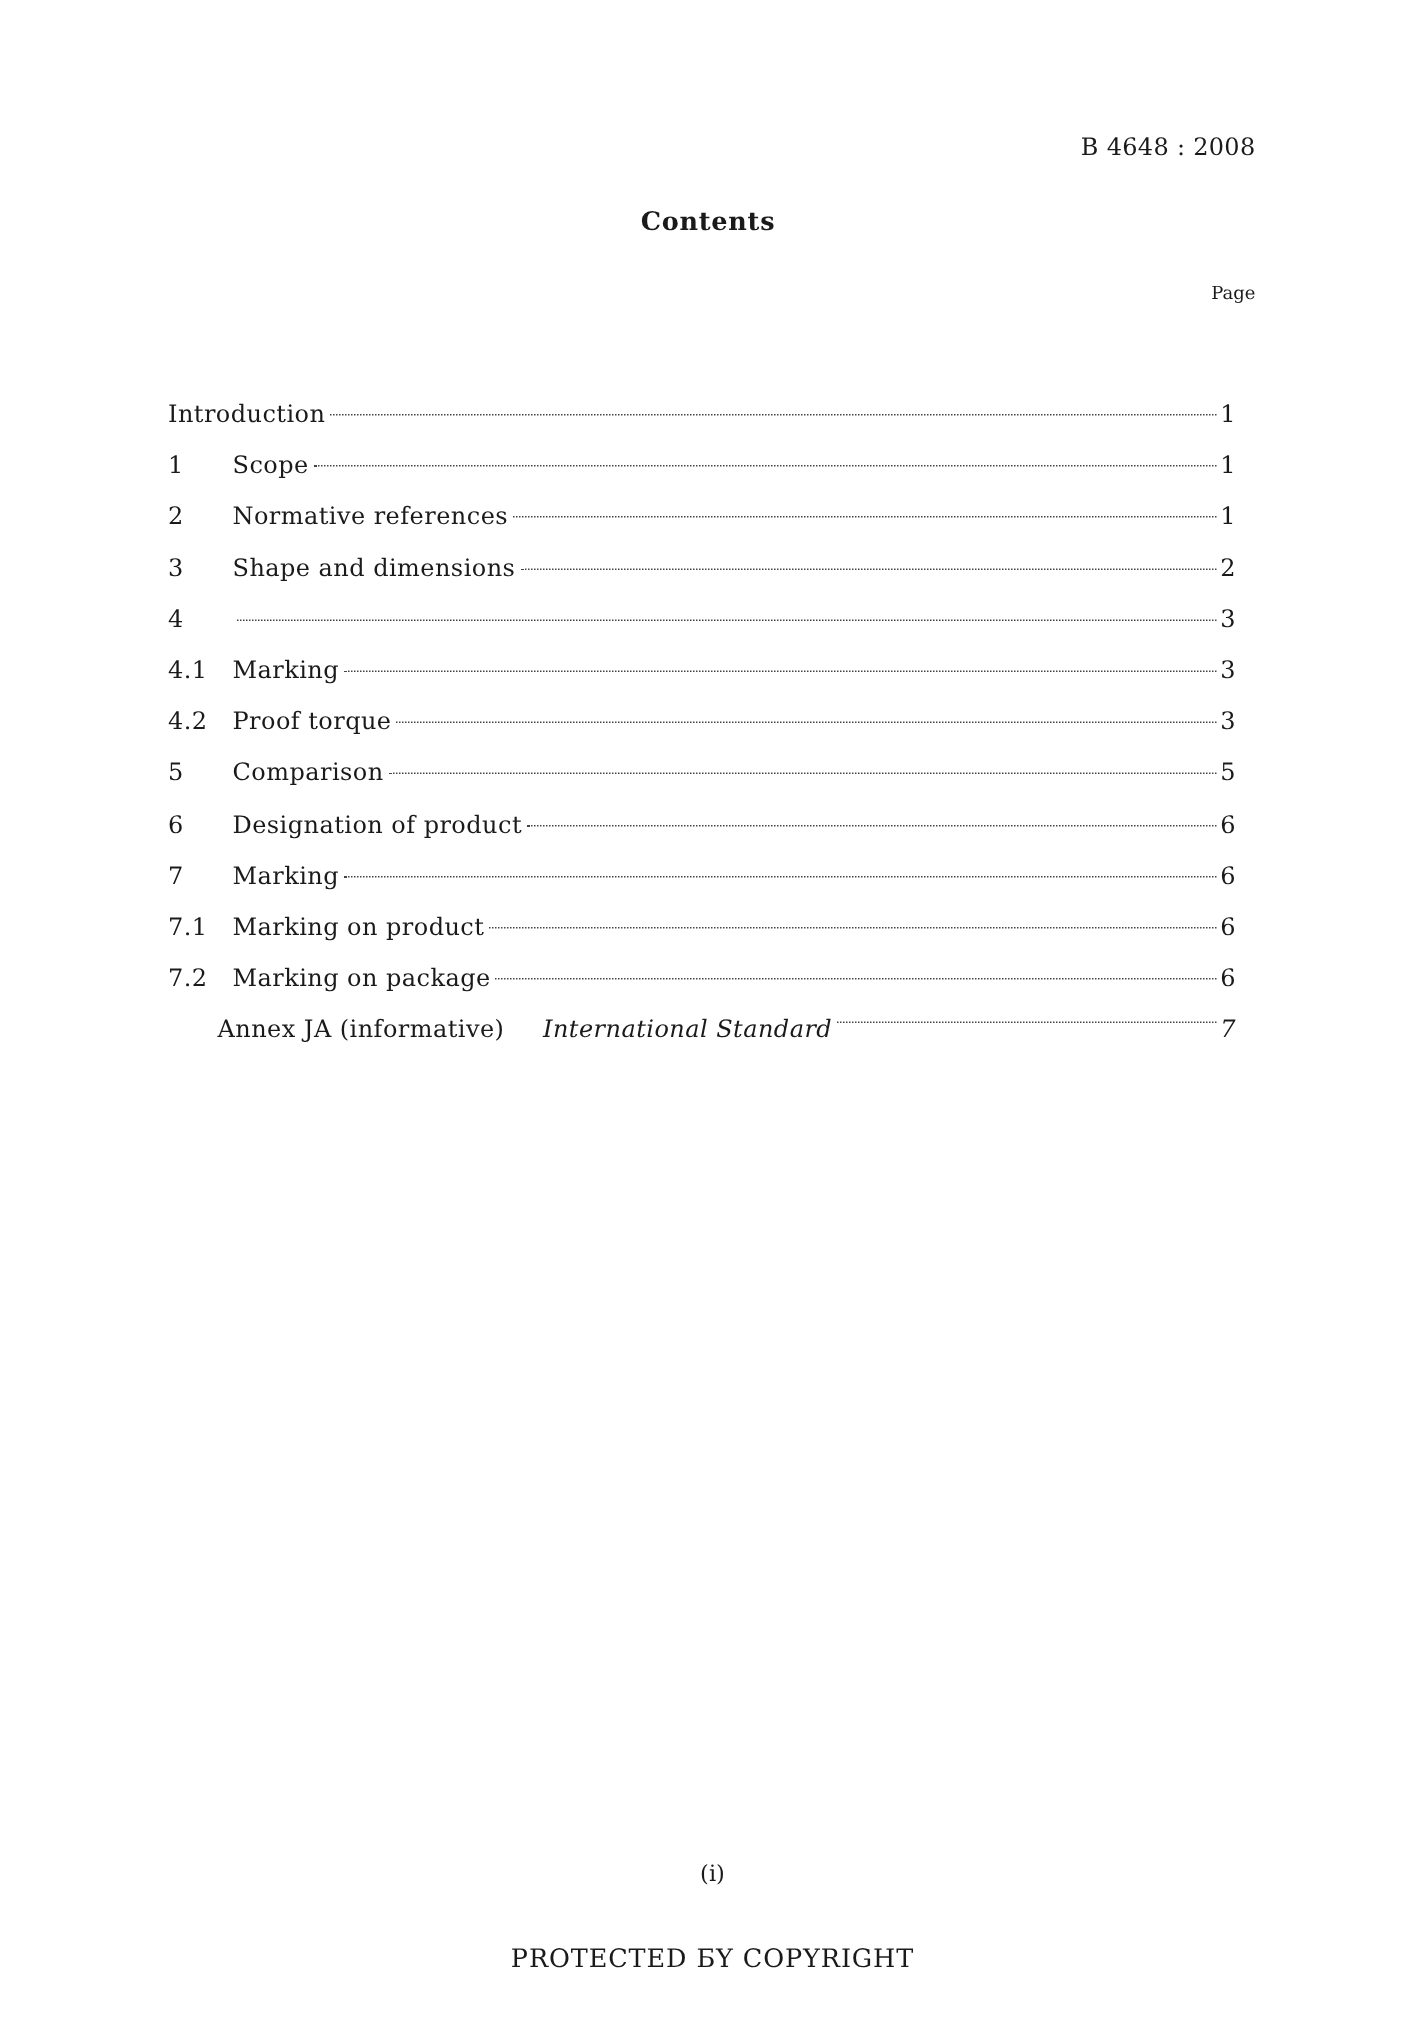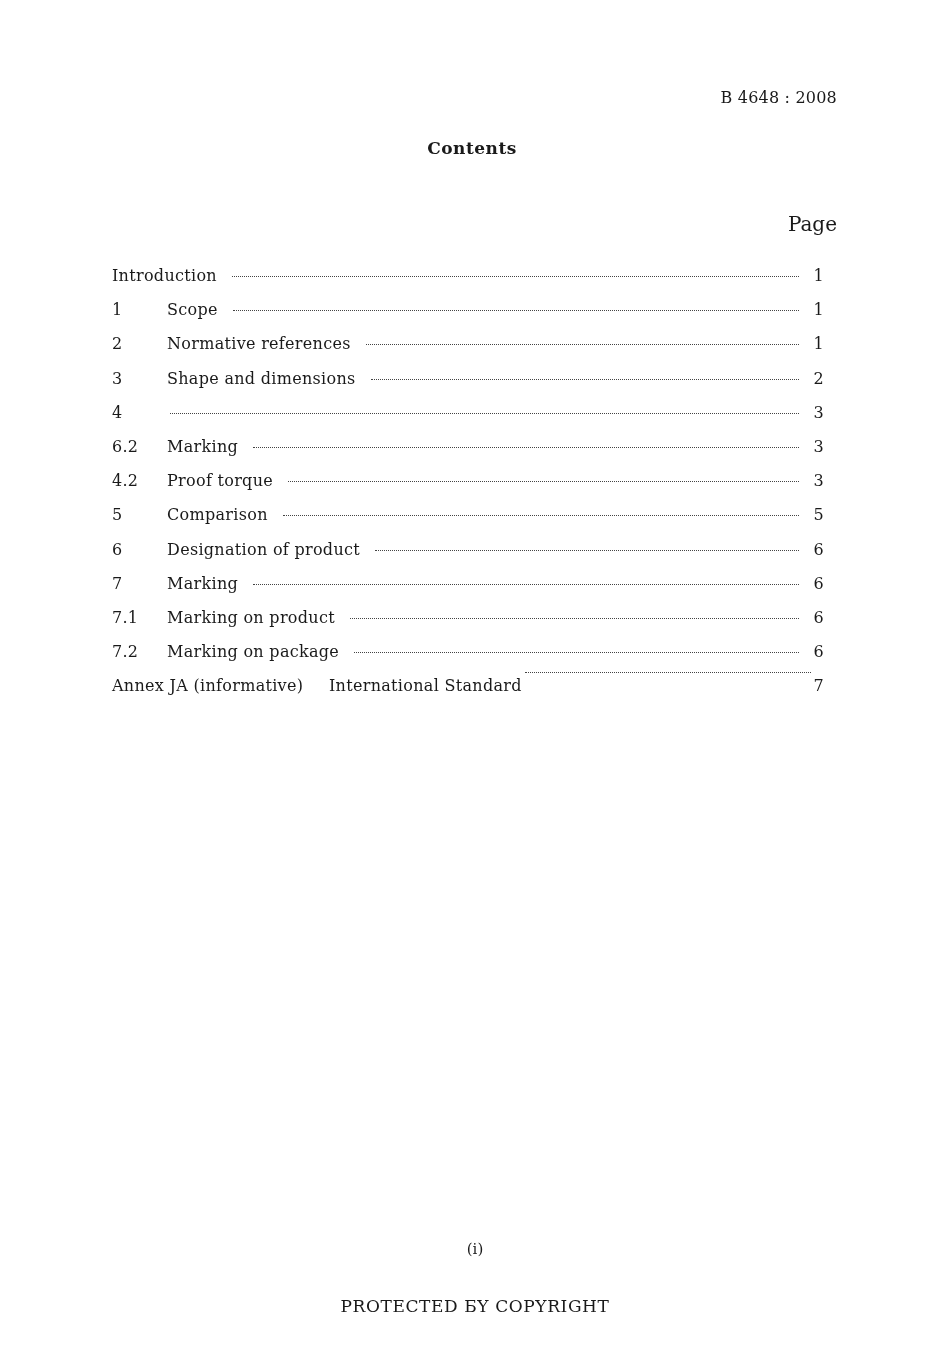"Page" .page-head { font-size: 20px -> 12px; top: 212px -> 188px }
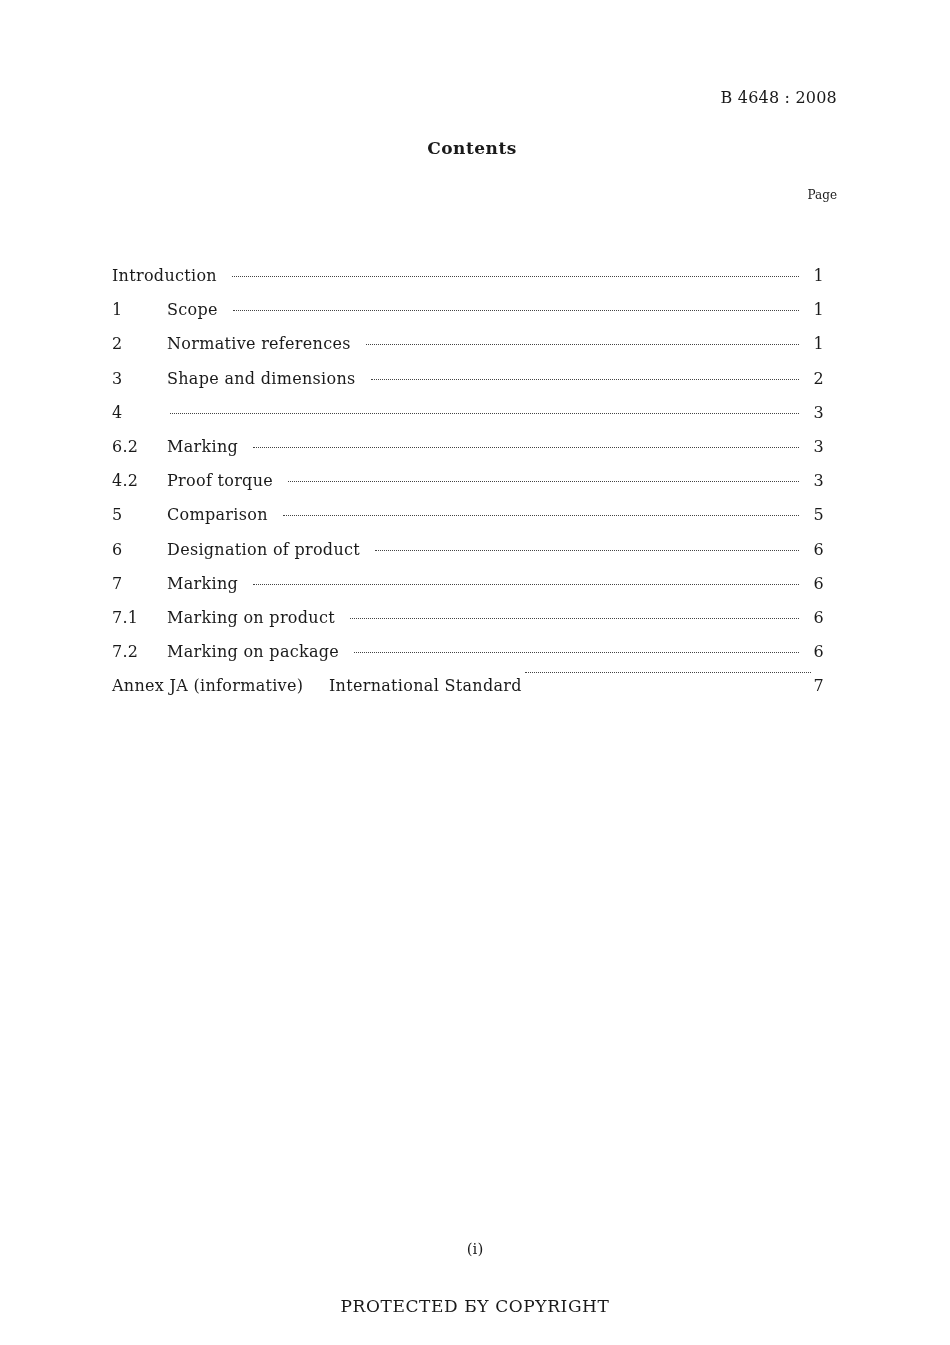"Introduction" .row { gap: 12px -> none }
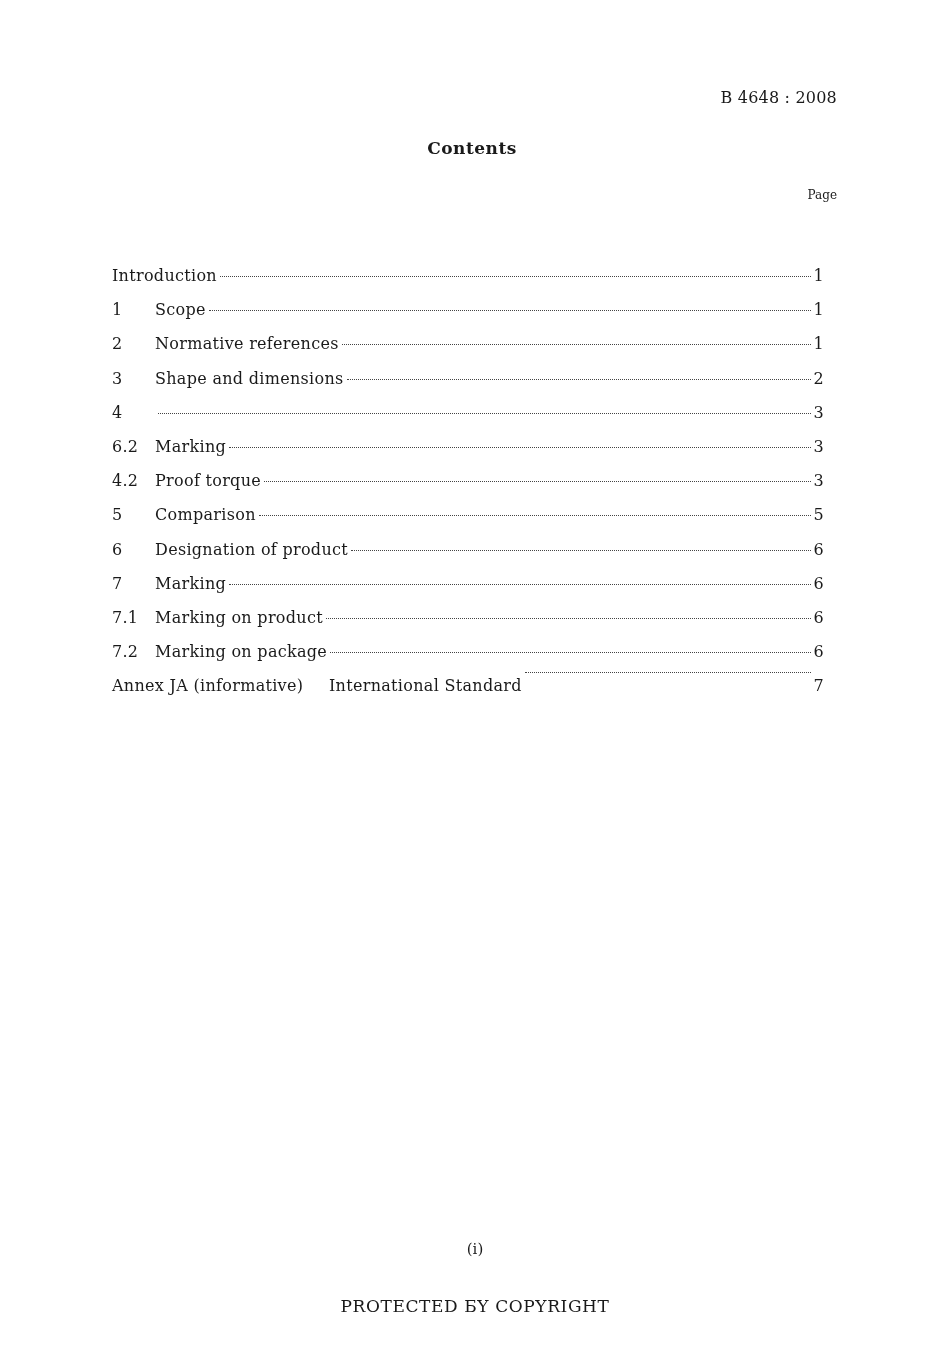"6.2" span.num { text: 6.2 -> 4.1 }
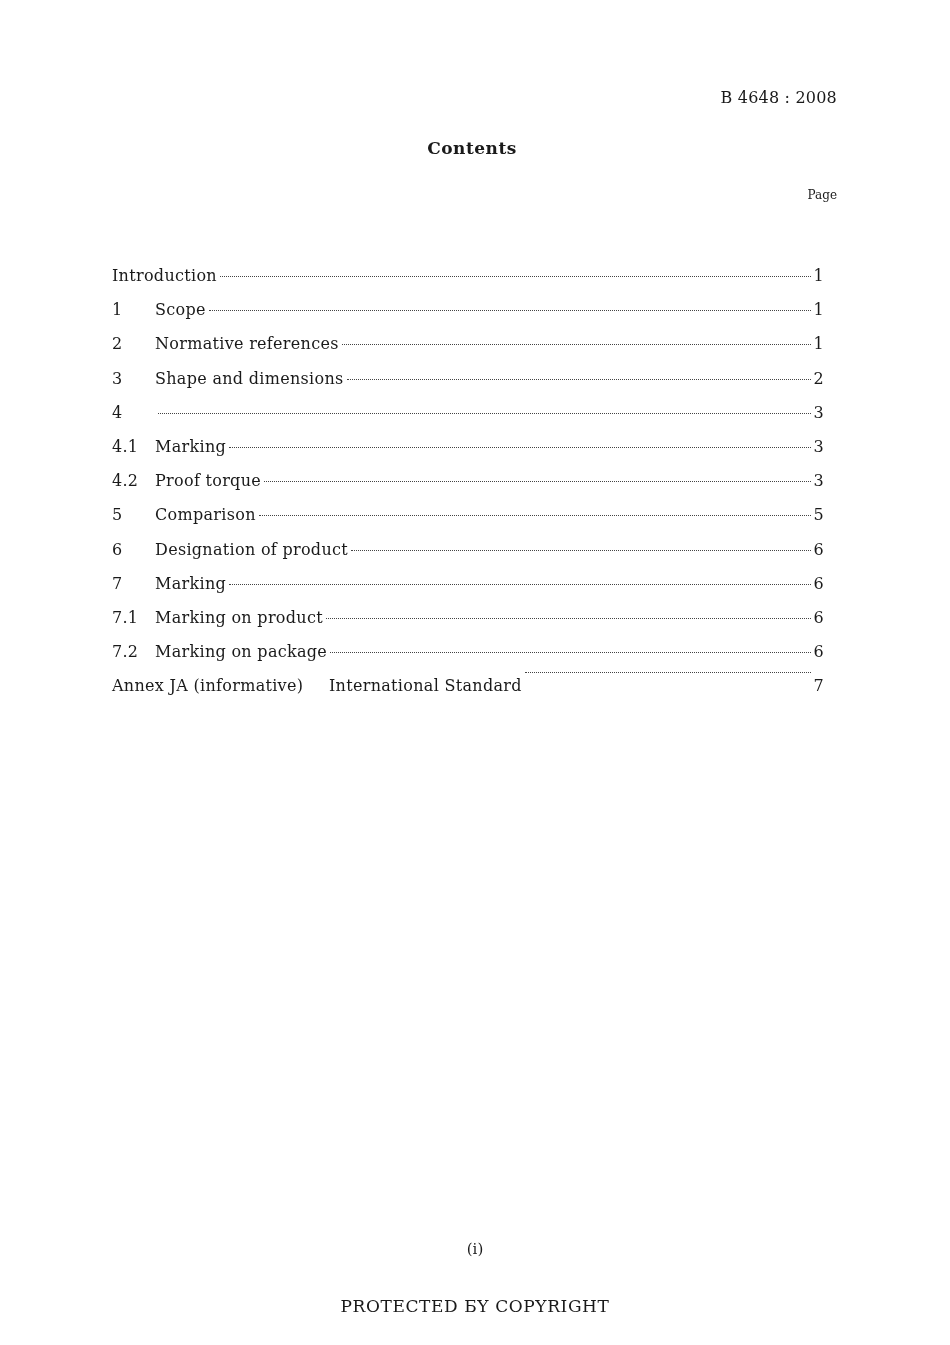"Annex JA (informative)" .annex { margin-left: none -> 33px }
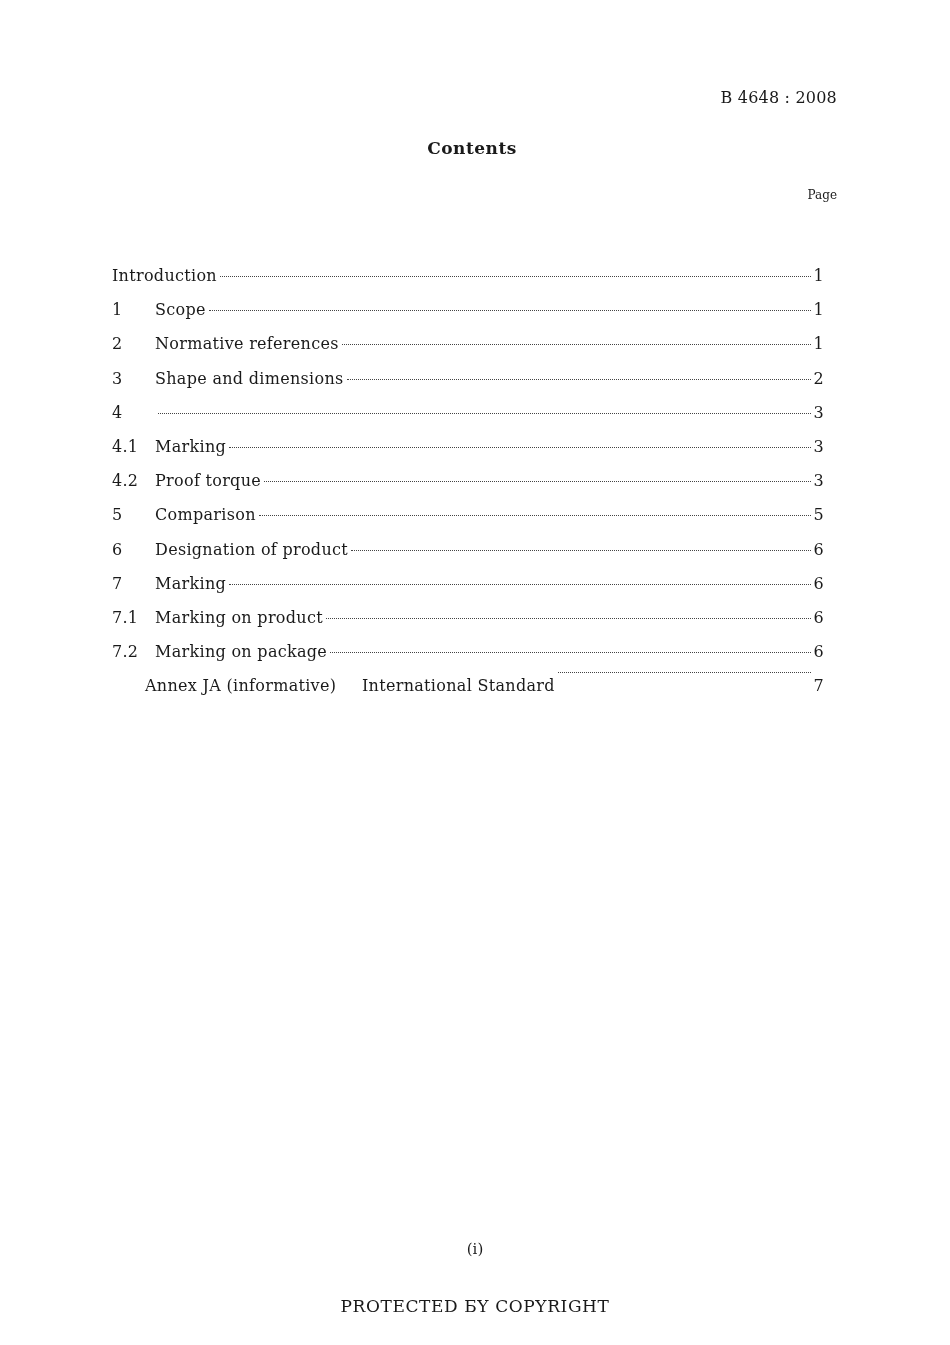"International Standard" .annex .line2 { align-items: flex-start -> center; font-style: none -> italic }
